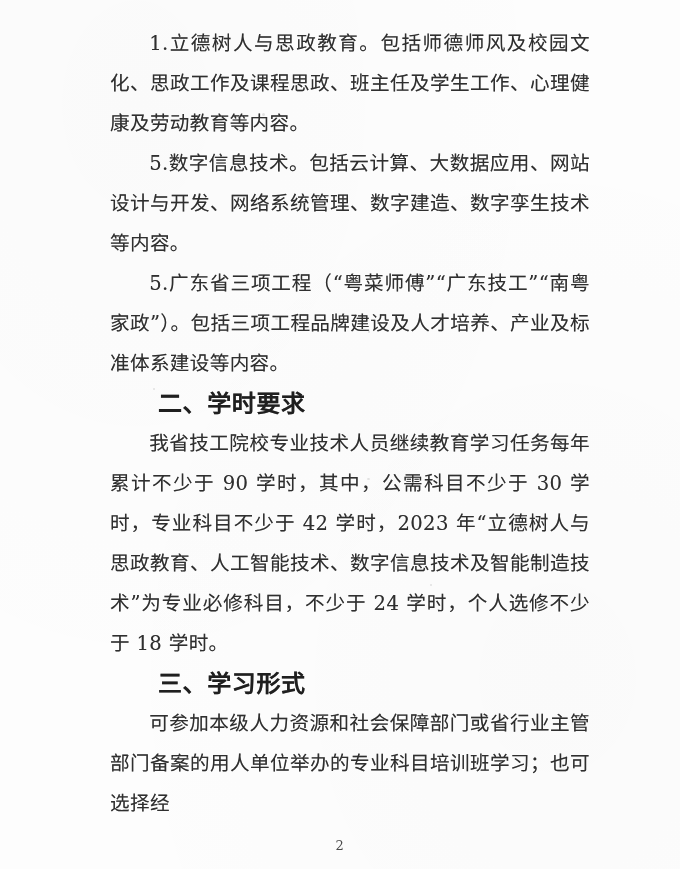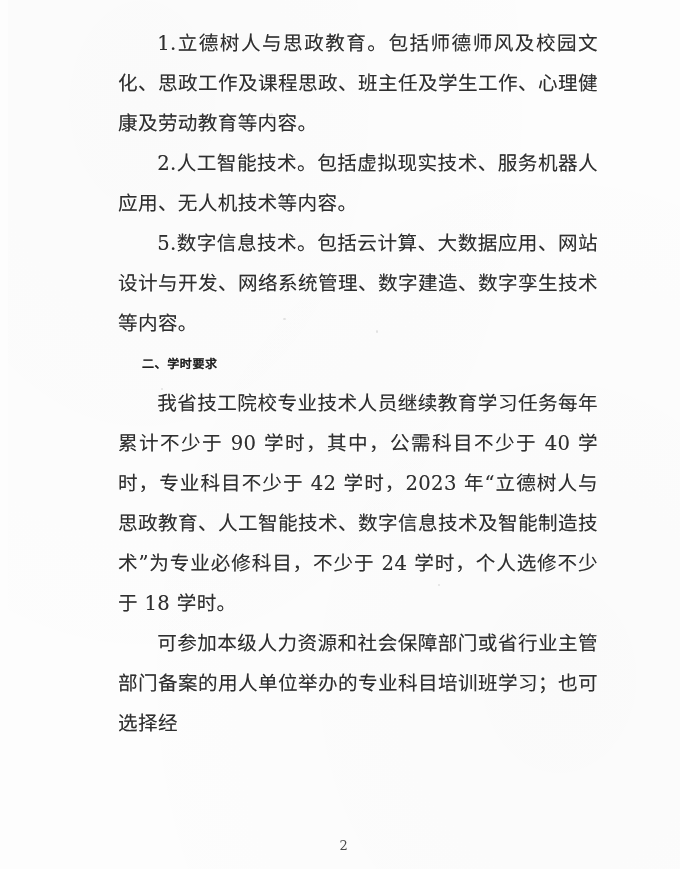"1.立德树人与思政教育。包括师德师风及校园文化、思政工作及课程思政、班主任及学生" .page { margin-left: 8px -> none }
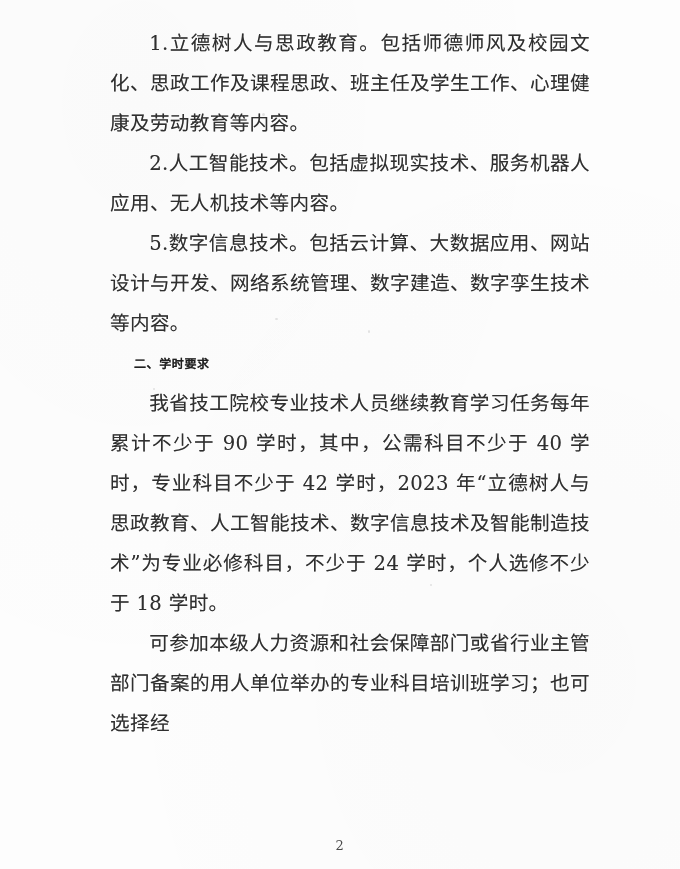"2.人工智能技术。包括虚拟现实技术、服务机器人应用、无人机技术等内容。" p.para { html: <p>2.人工智能技术。包括虚拟现实技术、服务机器人应用、无人机技术等内容。</p> -> none }
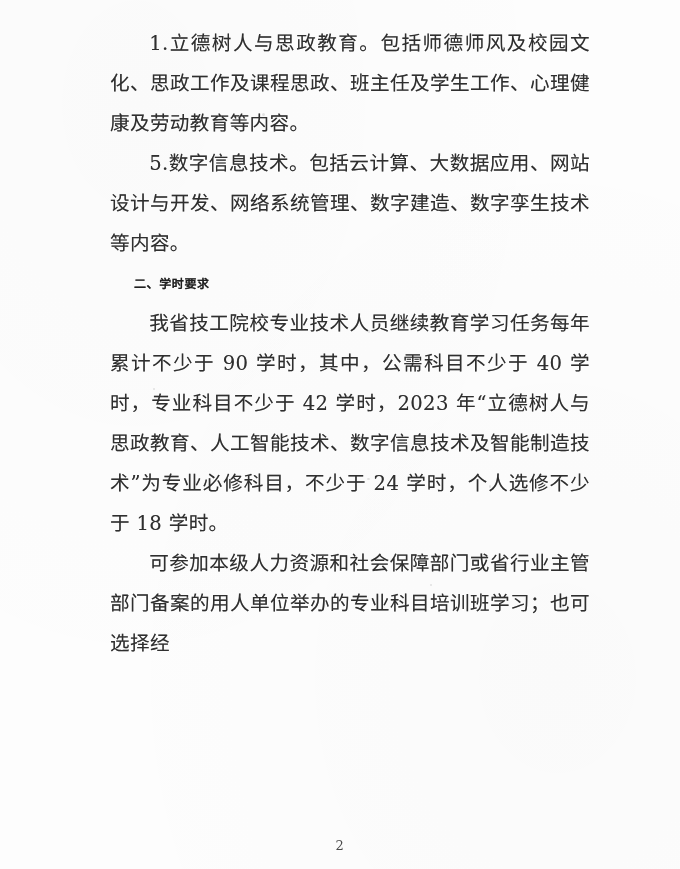"5.广东省三项工程（“粤菜师傅”“广东技工”“南粤家政”）。包括三项工程品牌建设" p.para { html: none -> <p>5.广东省三项工程（“粤菜师傅”“广东技工”“南粤家政”）。包括三项工程品牌建设及人才培养、产业及标准体系建设等内容。</p> }
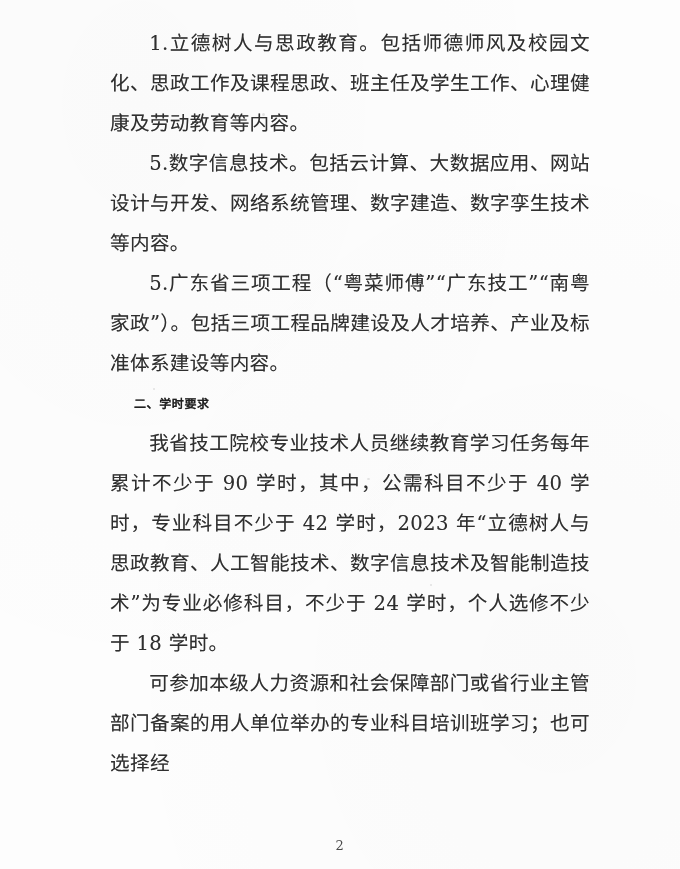"二、学时要求" .heading { font-size: 12px -> 24px }
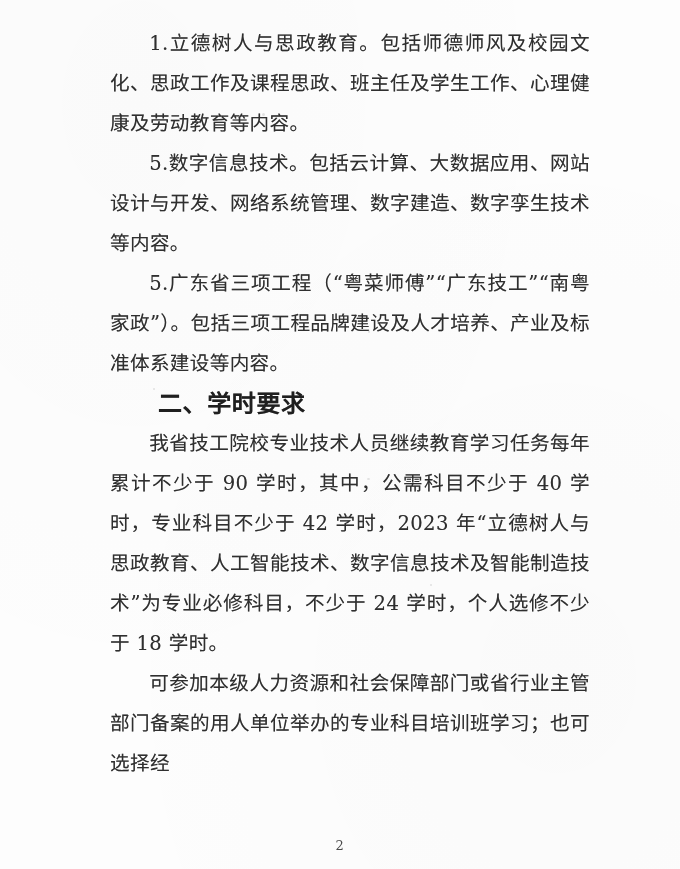"我省技工院校专业技术人员继续教育学习任务每年累计不少于 90" p.para { text: 40 -> 30 }
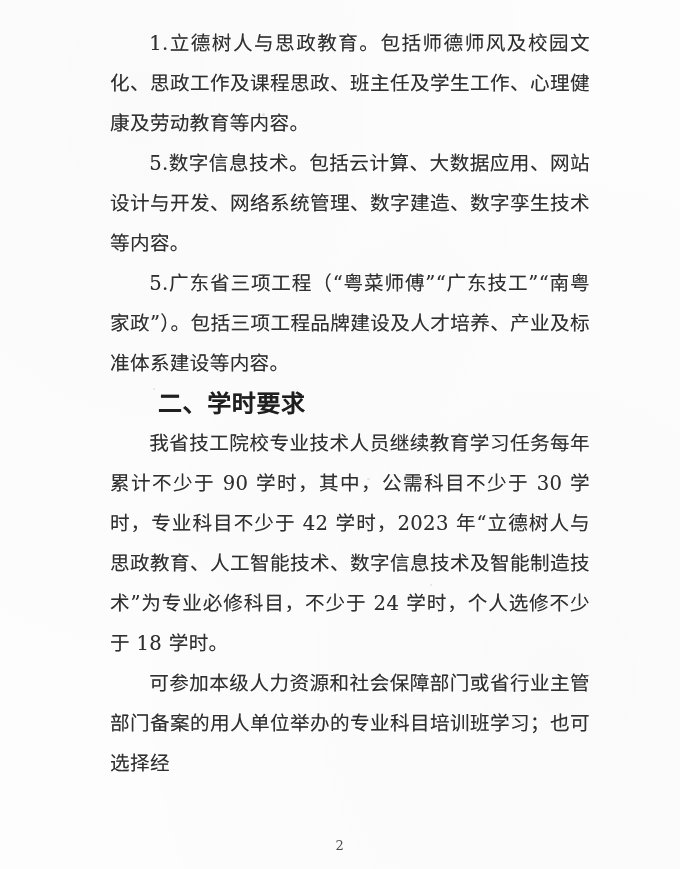"三、学习形式" p.heading { html: none -> <p>三、学习形式</p> }
